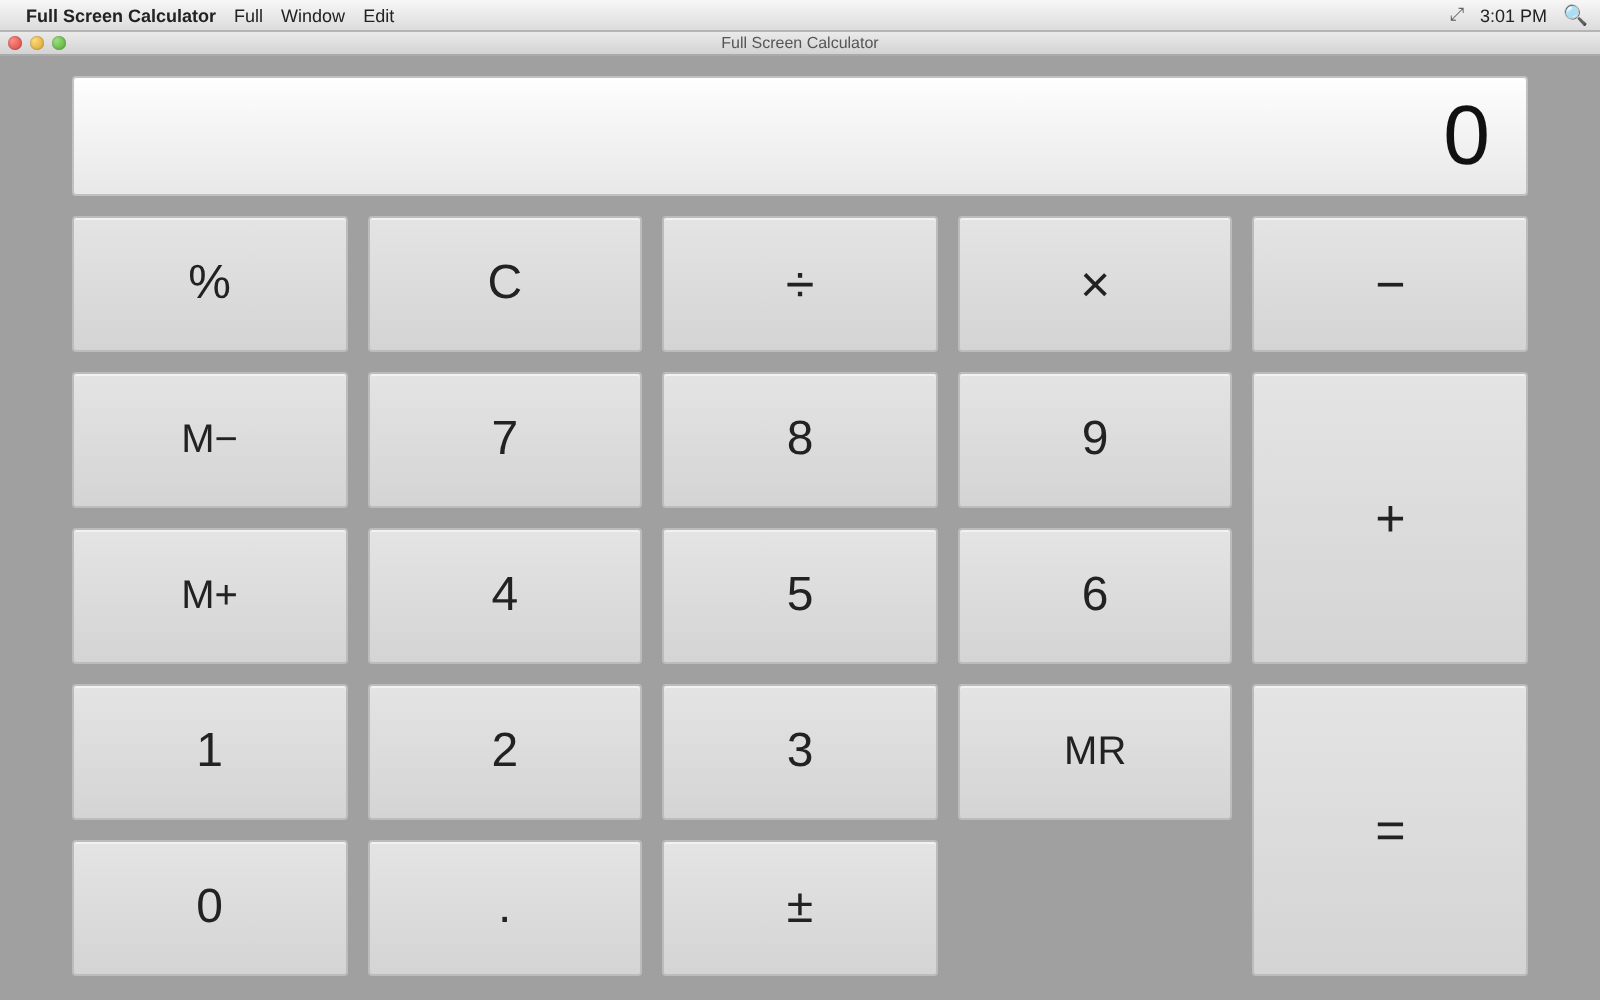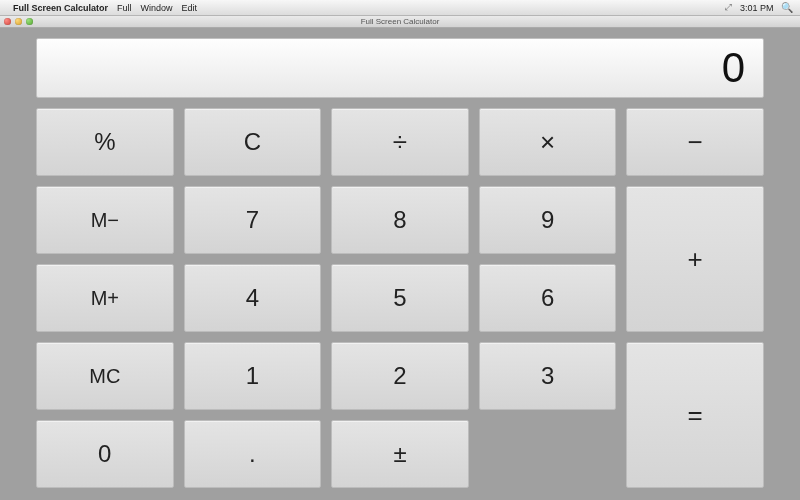"MC" div.key { html: <div>MC</div> -> none }
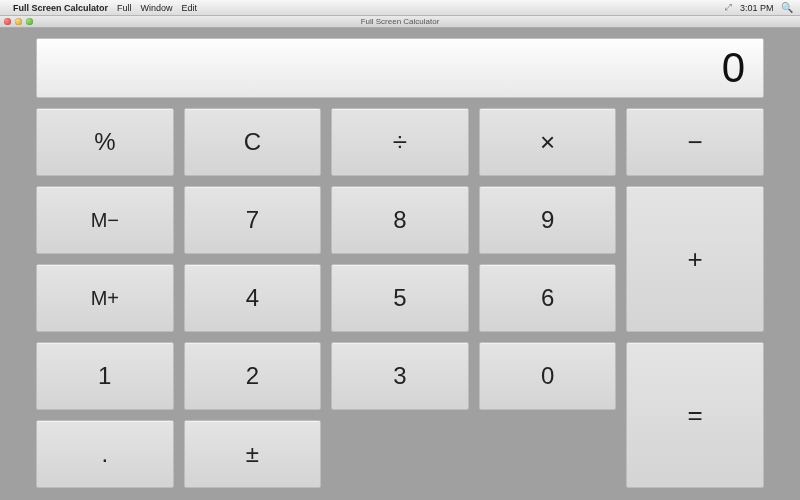"MR" div.key { html: none -> <div>MR</div> }
